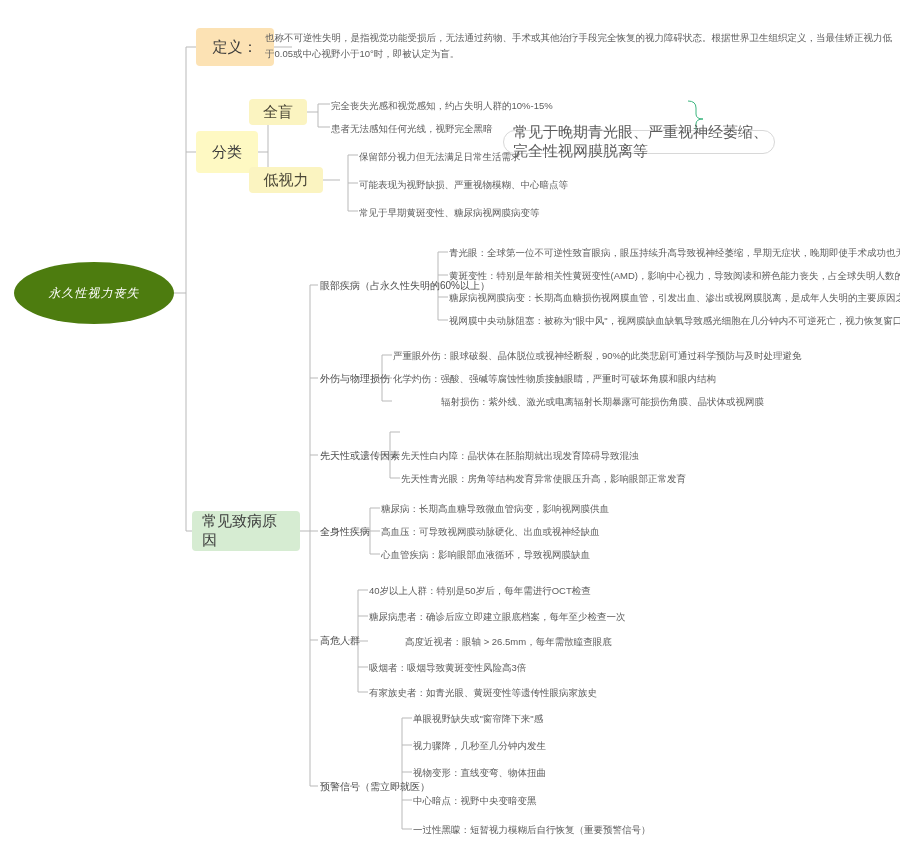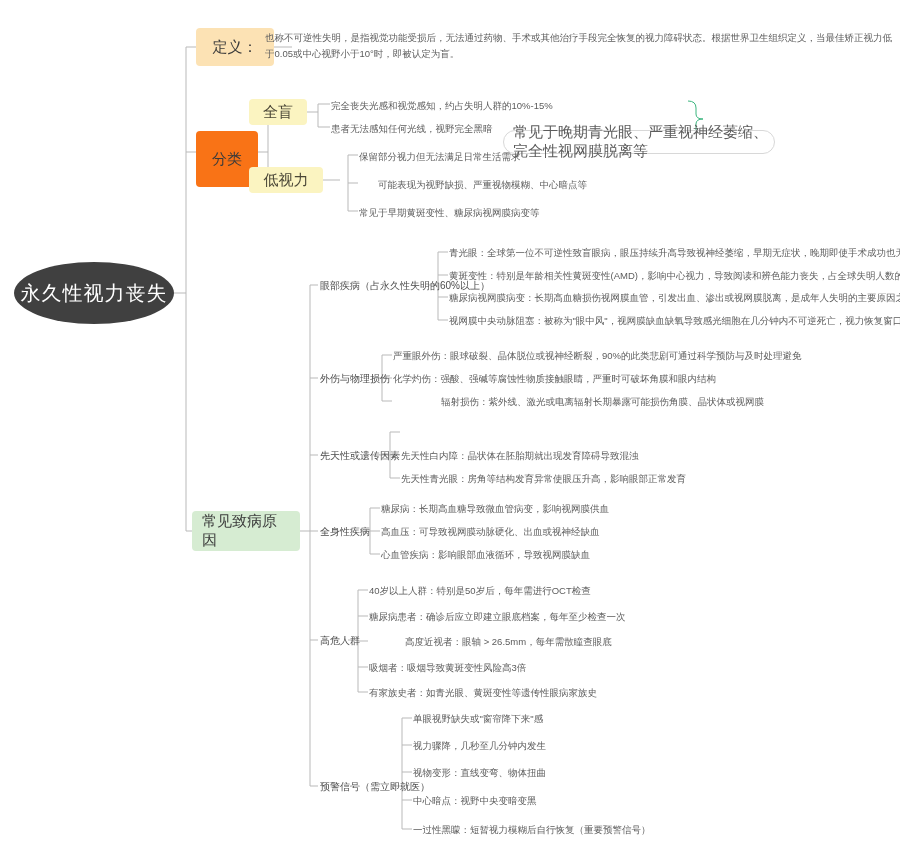"分类" .pill-cls { background: #f97316 -> #fef9c3; height: 56px -> 42px }
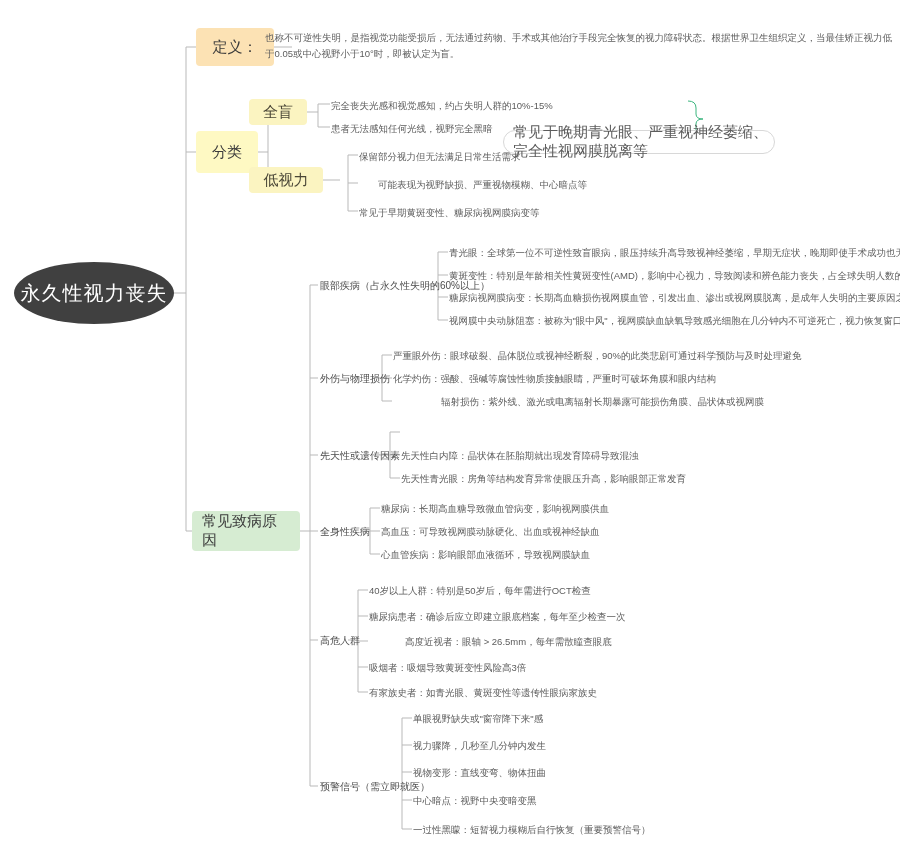"可能表现为视野缺损、严重视物模糊、中心暗点等" div.leaf { margin-left: 19px -> none }
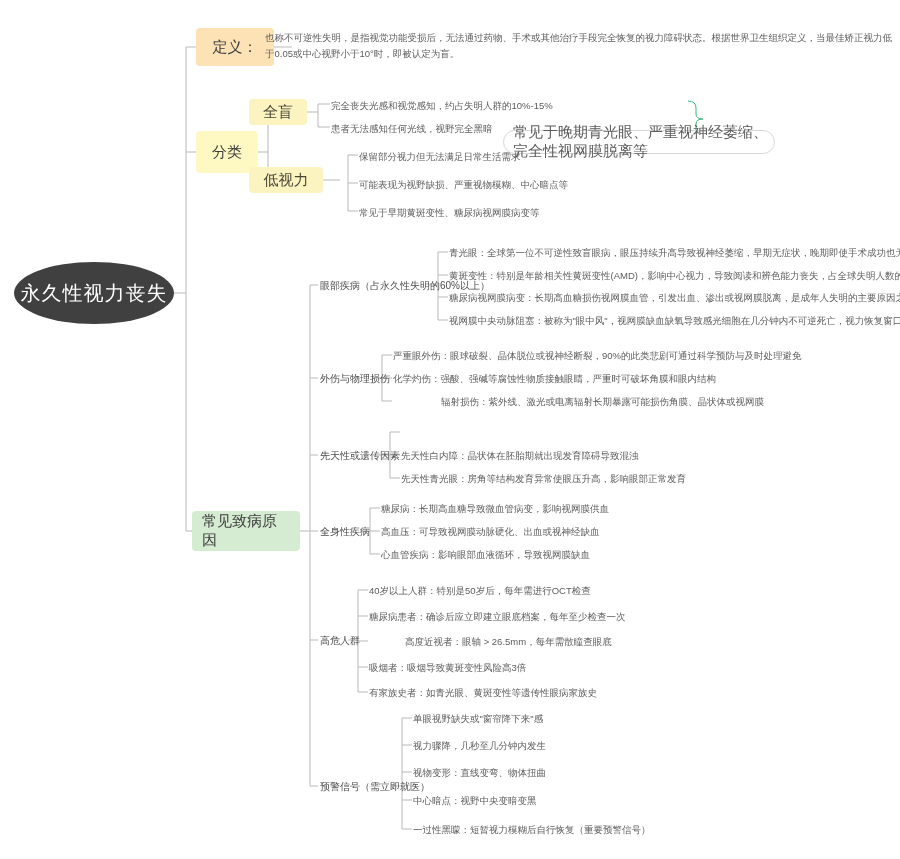"永久性视力丧失" .root { background: #404040 -> #4d7c0f; font-size: 20px -> 12px; font-style: none -> italic }
